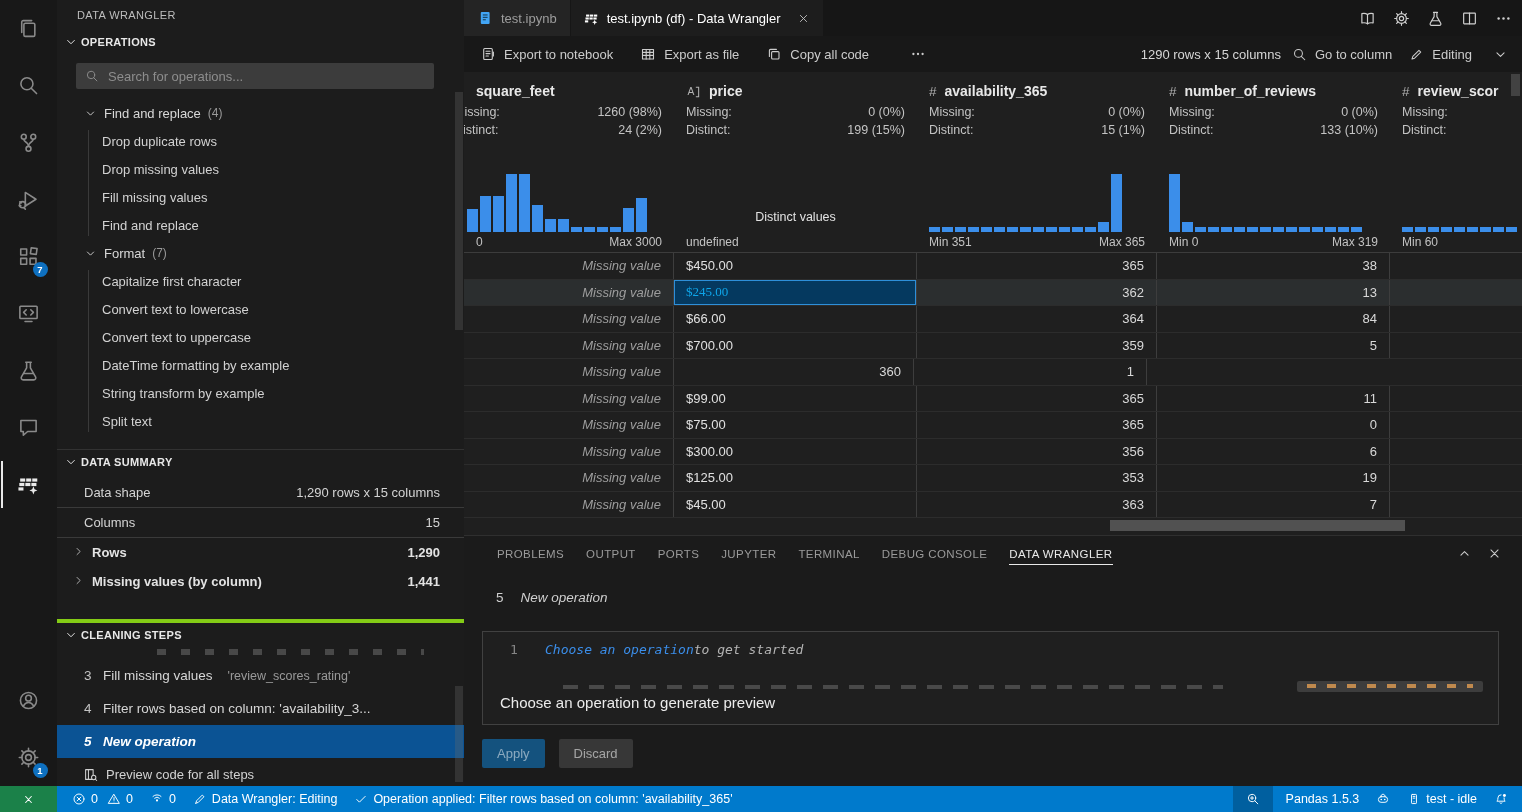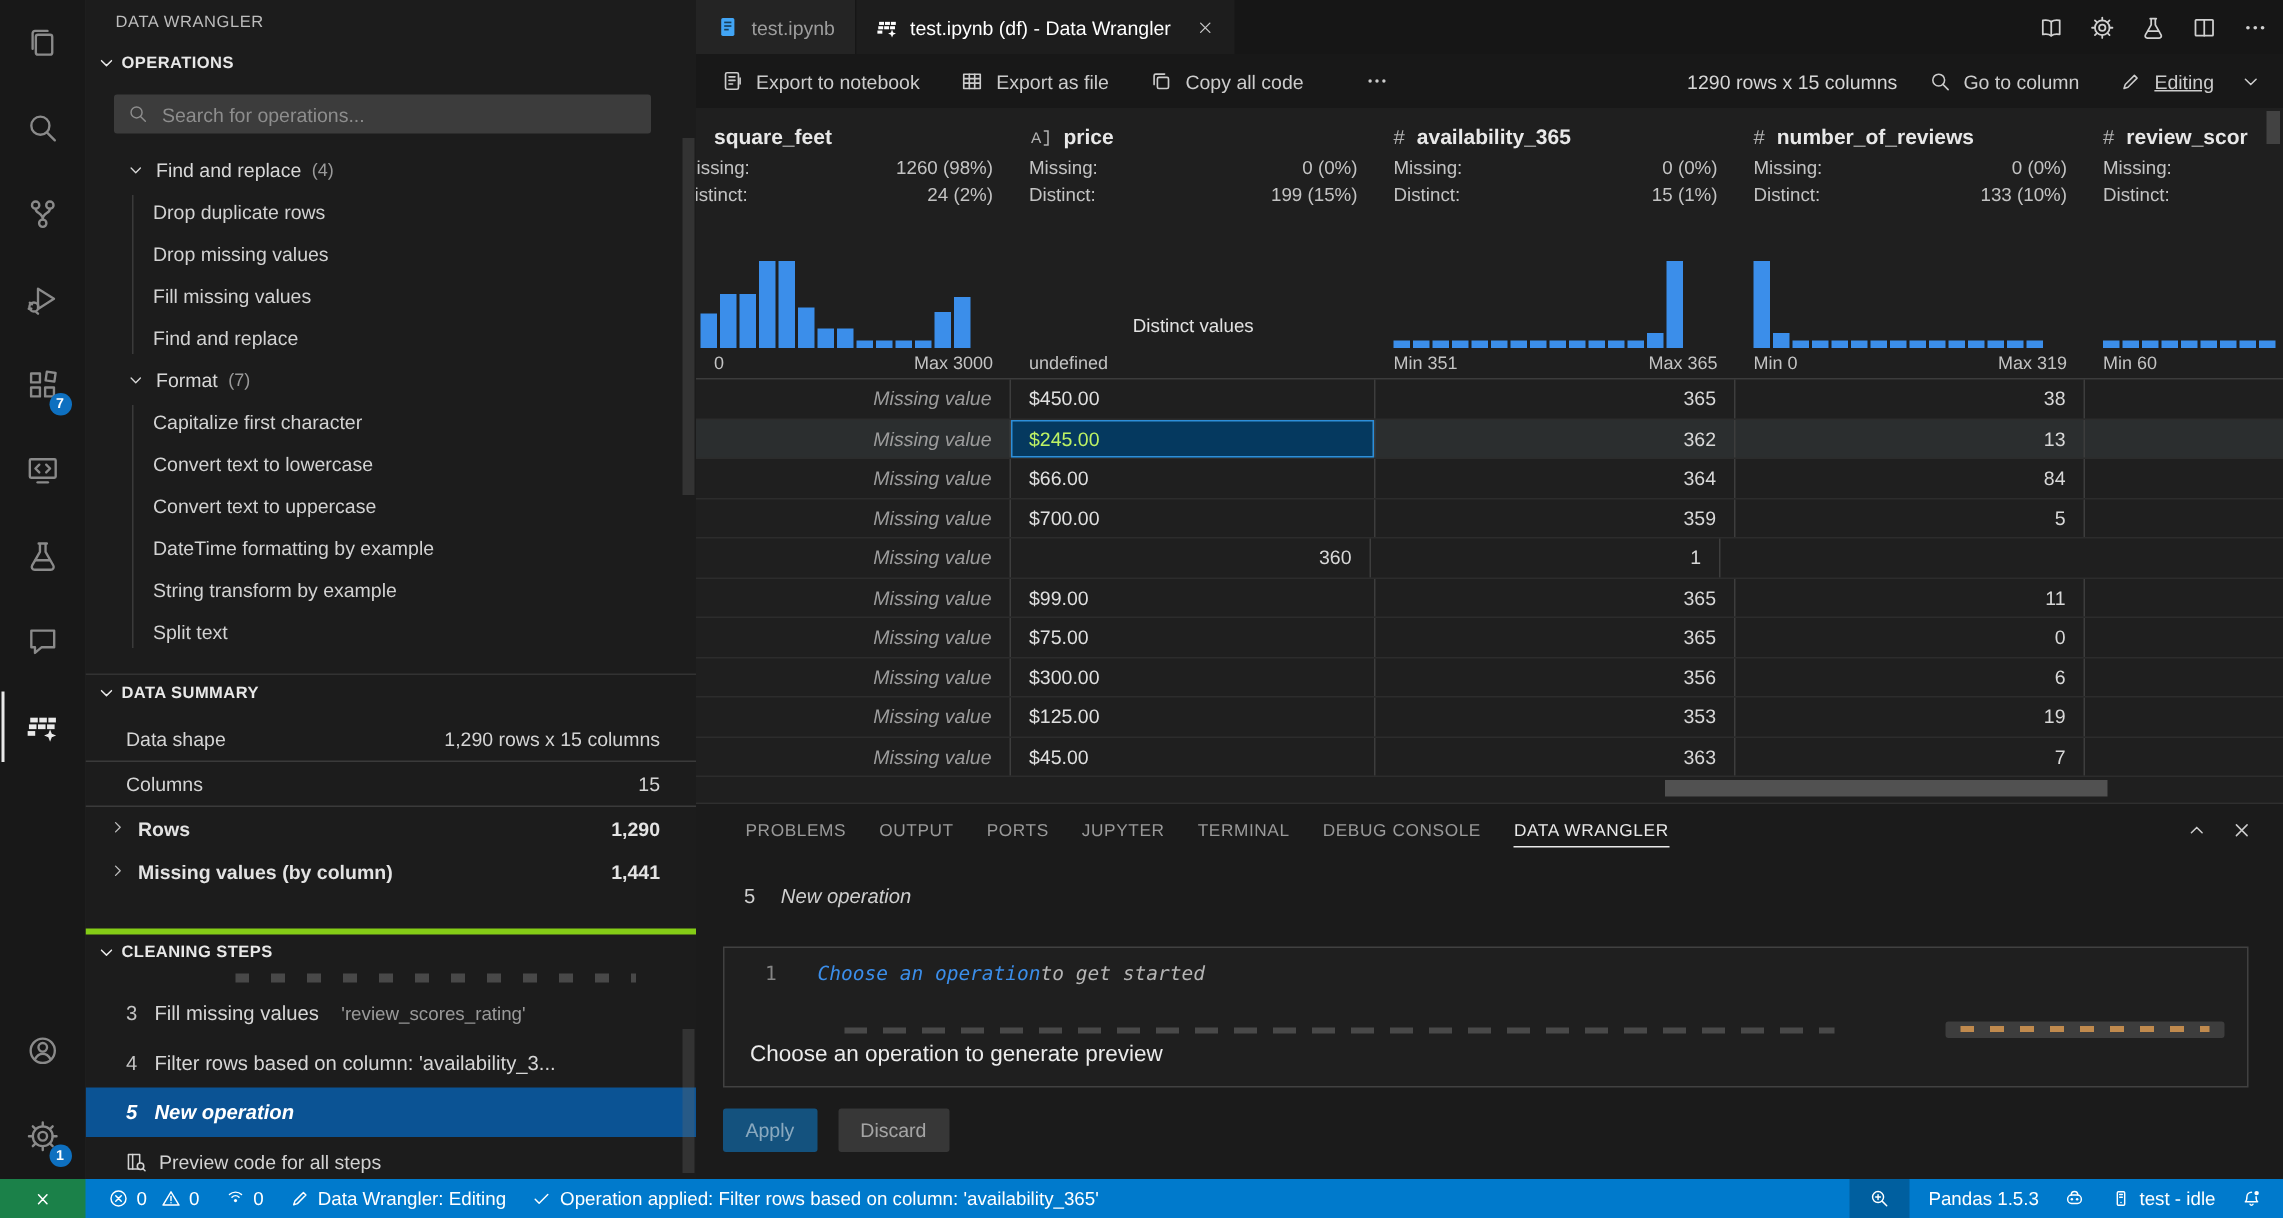"1290 rows x 15 columns" .tb-right { gap: 11px -> 1px }
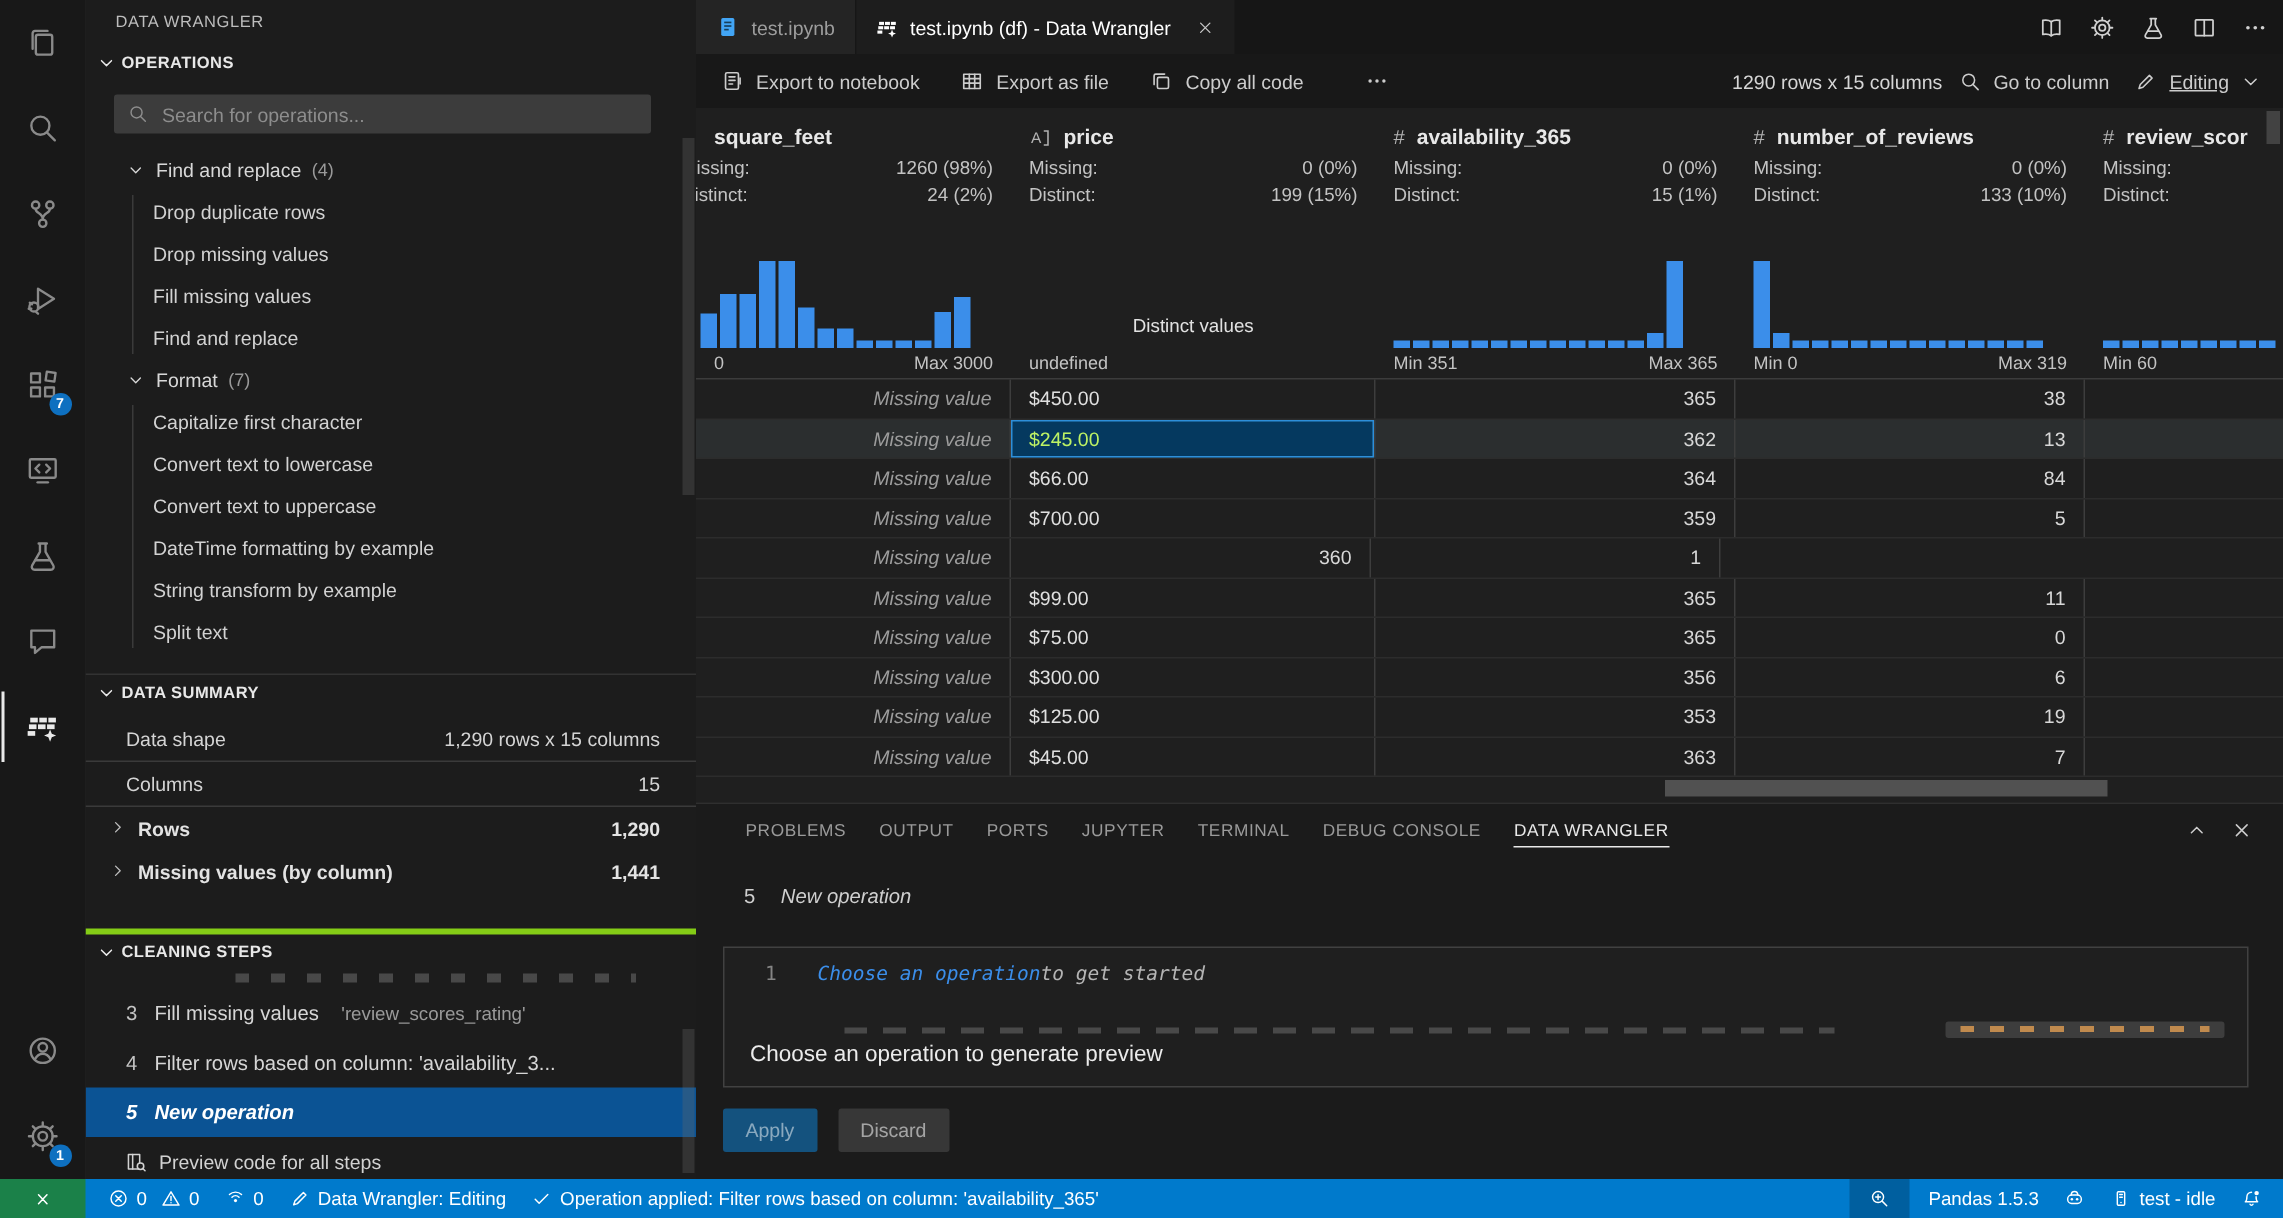"Editing" span.tb-item { margin-right: 6px -> 20px; text-decoration: underline -> none }
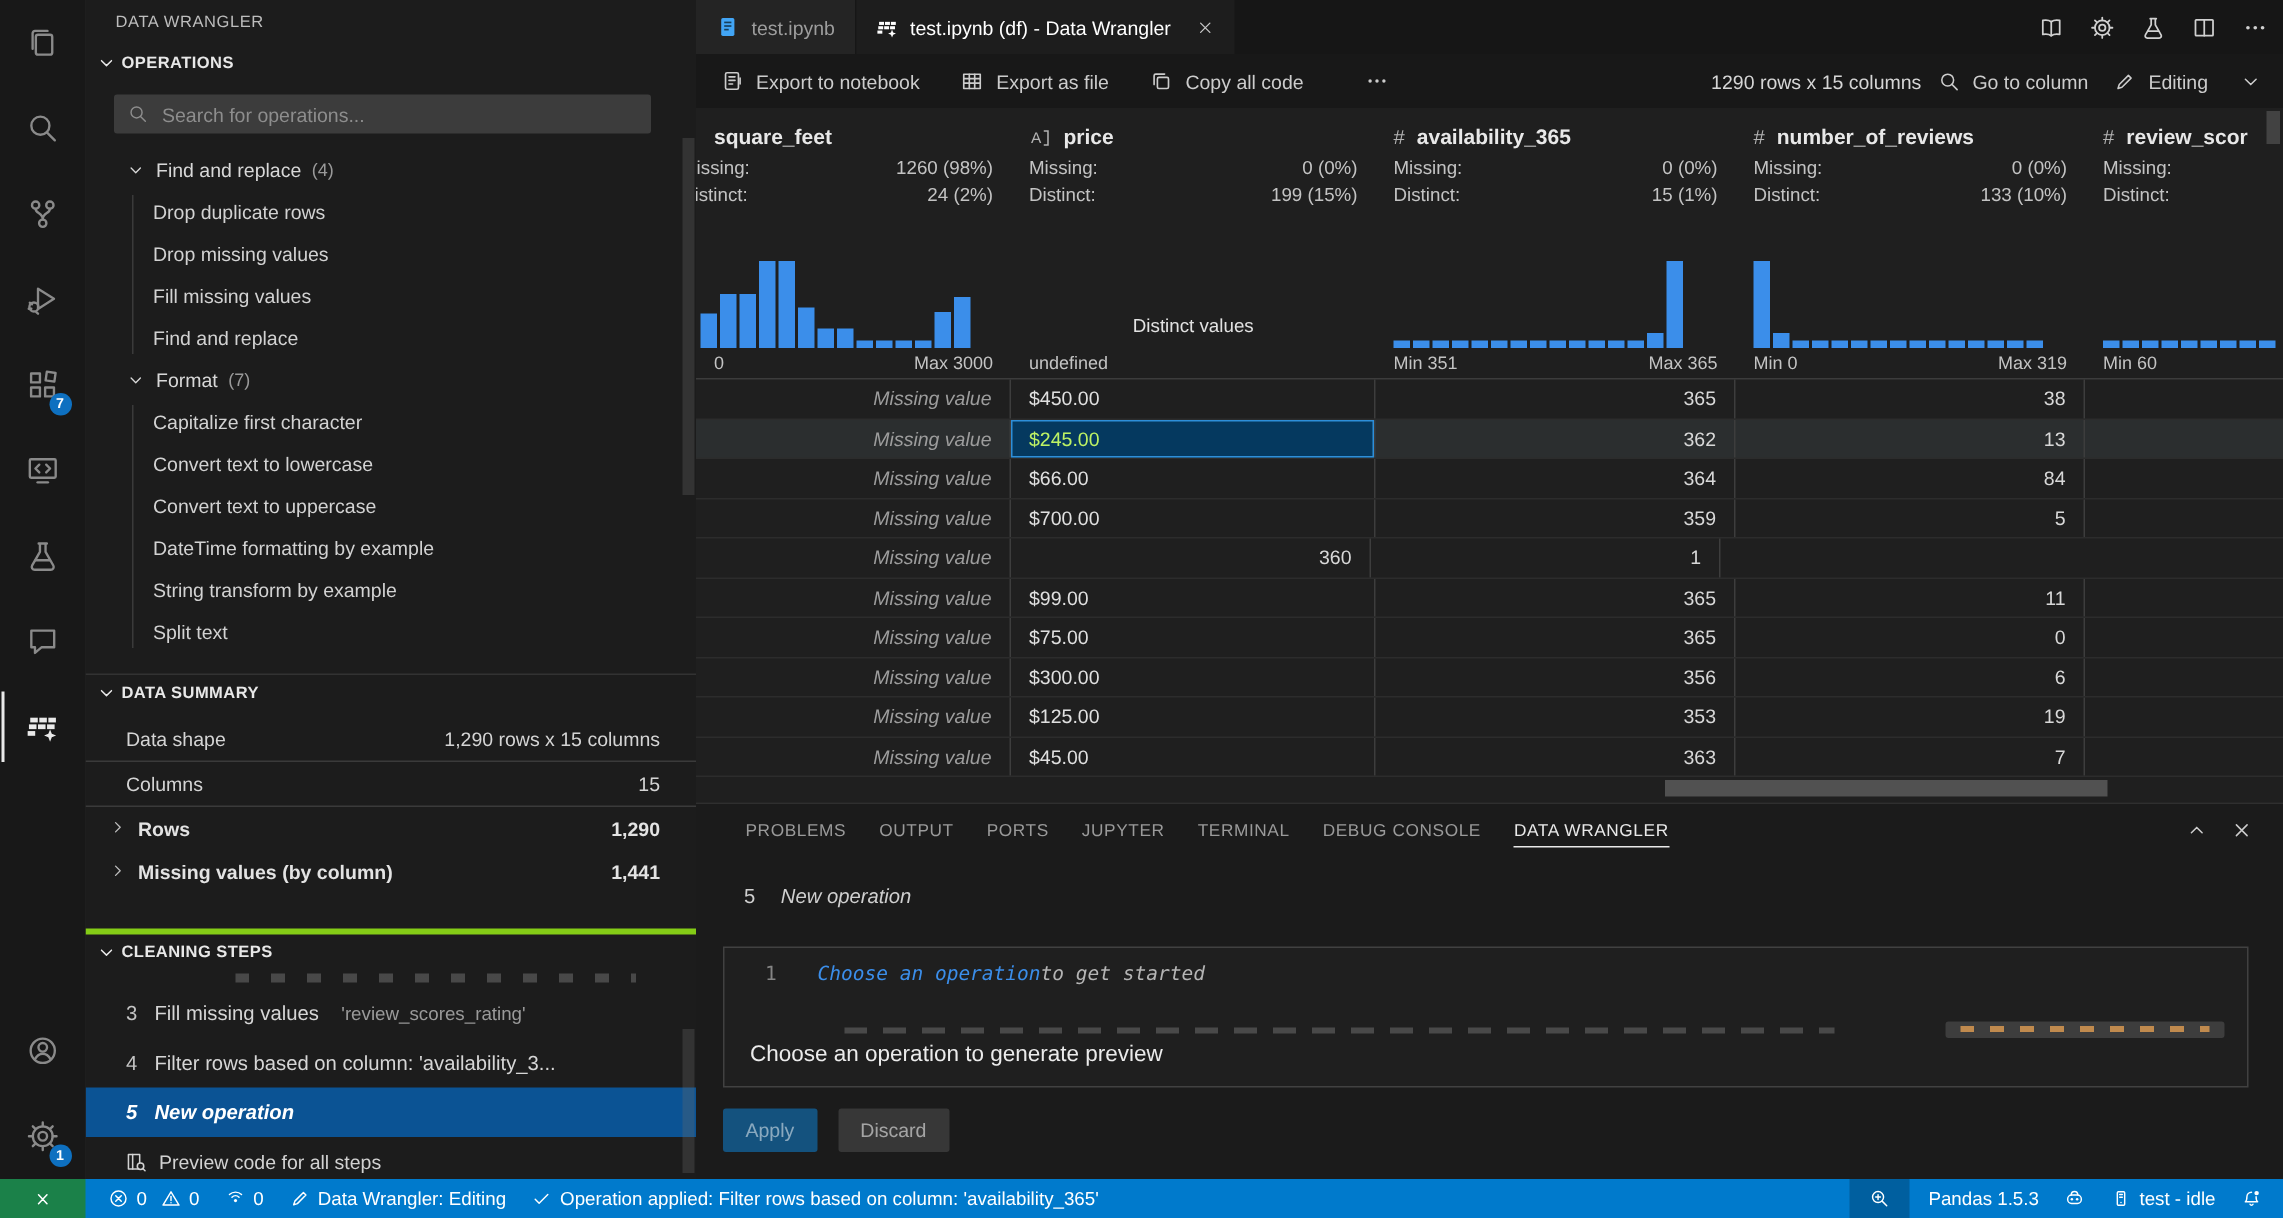"$245.00" .gcell.selc { color: #bef264 -> #0ea5e9; font-family: none -> Liberation Serif, serif }
